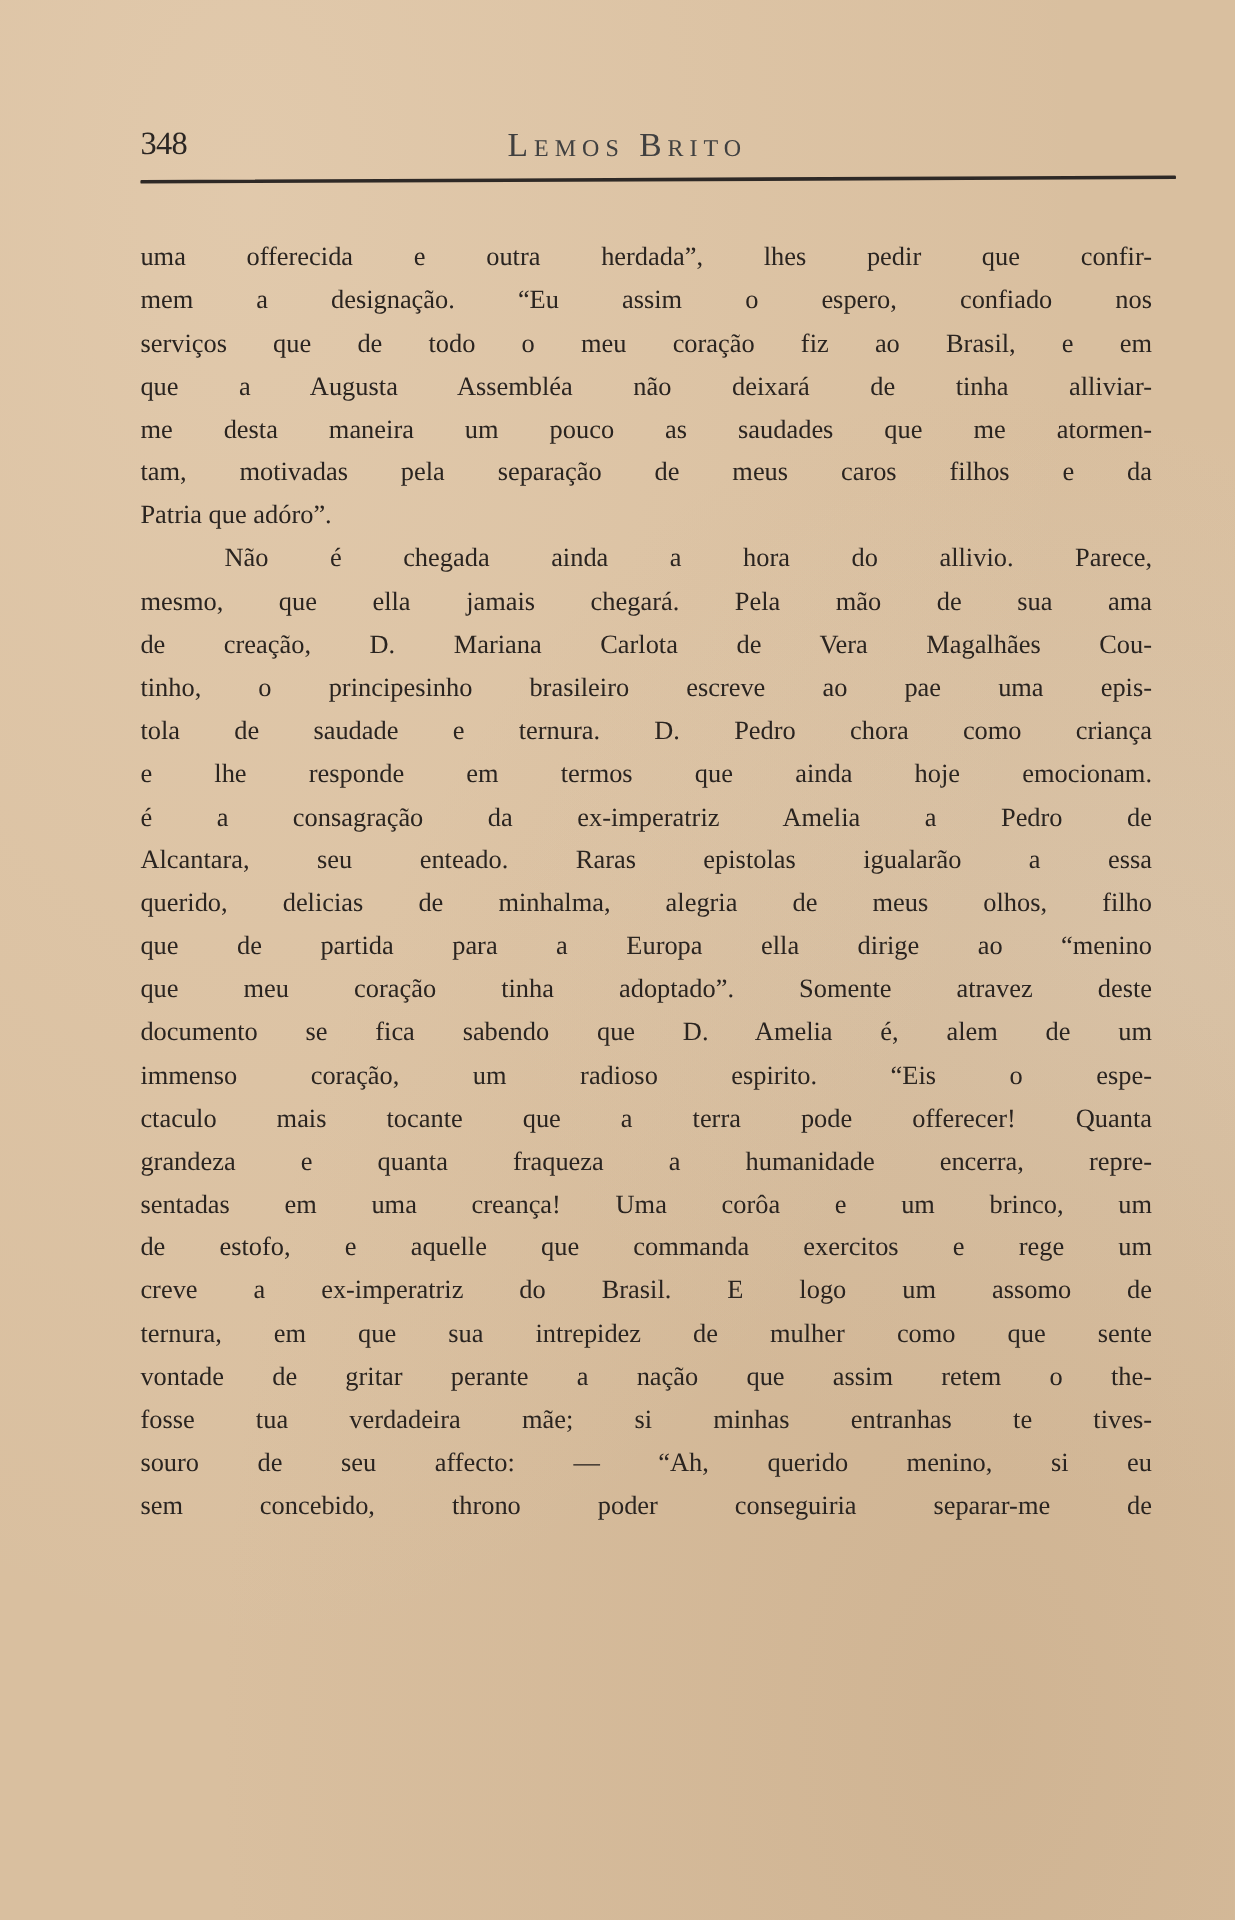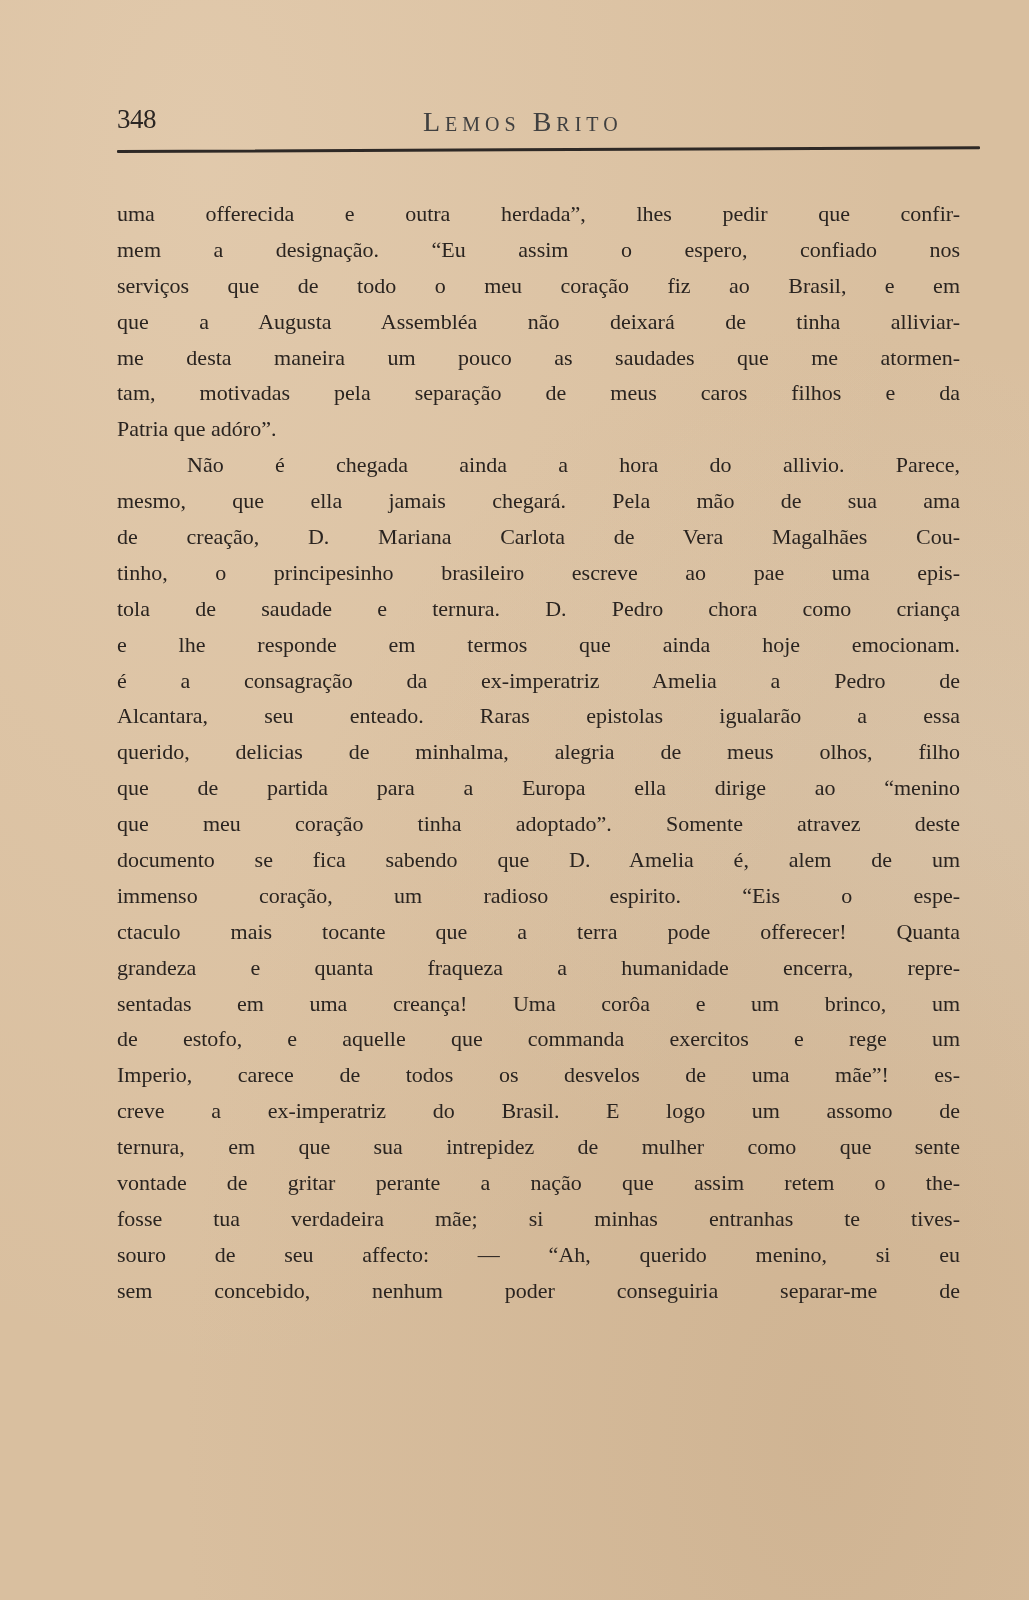"Imperio, carece de todos os" span.line { html: <span>Imperio, carece de todos os desvelos de uma mãe”! es-</span> -> none }
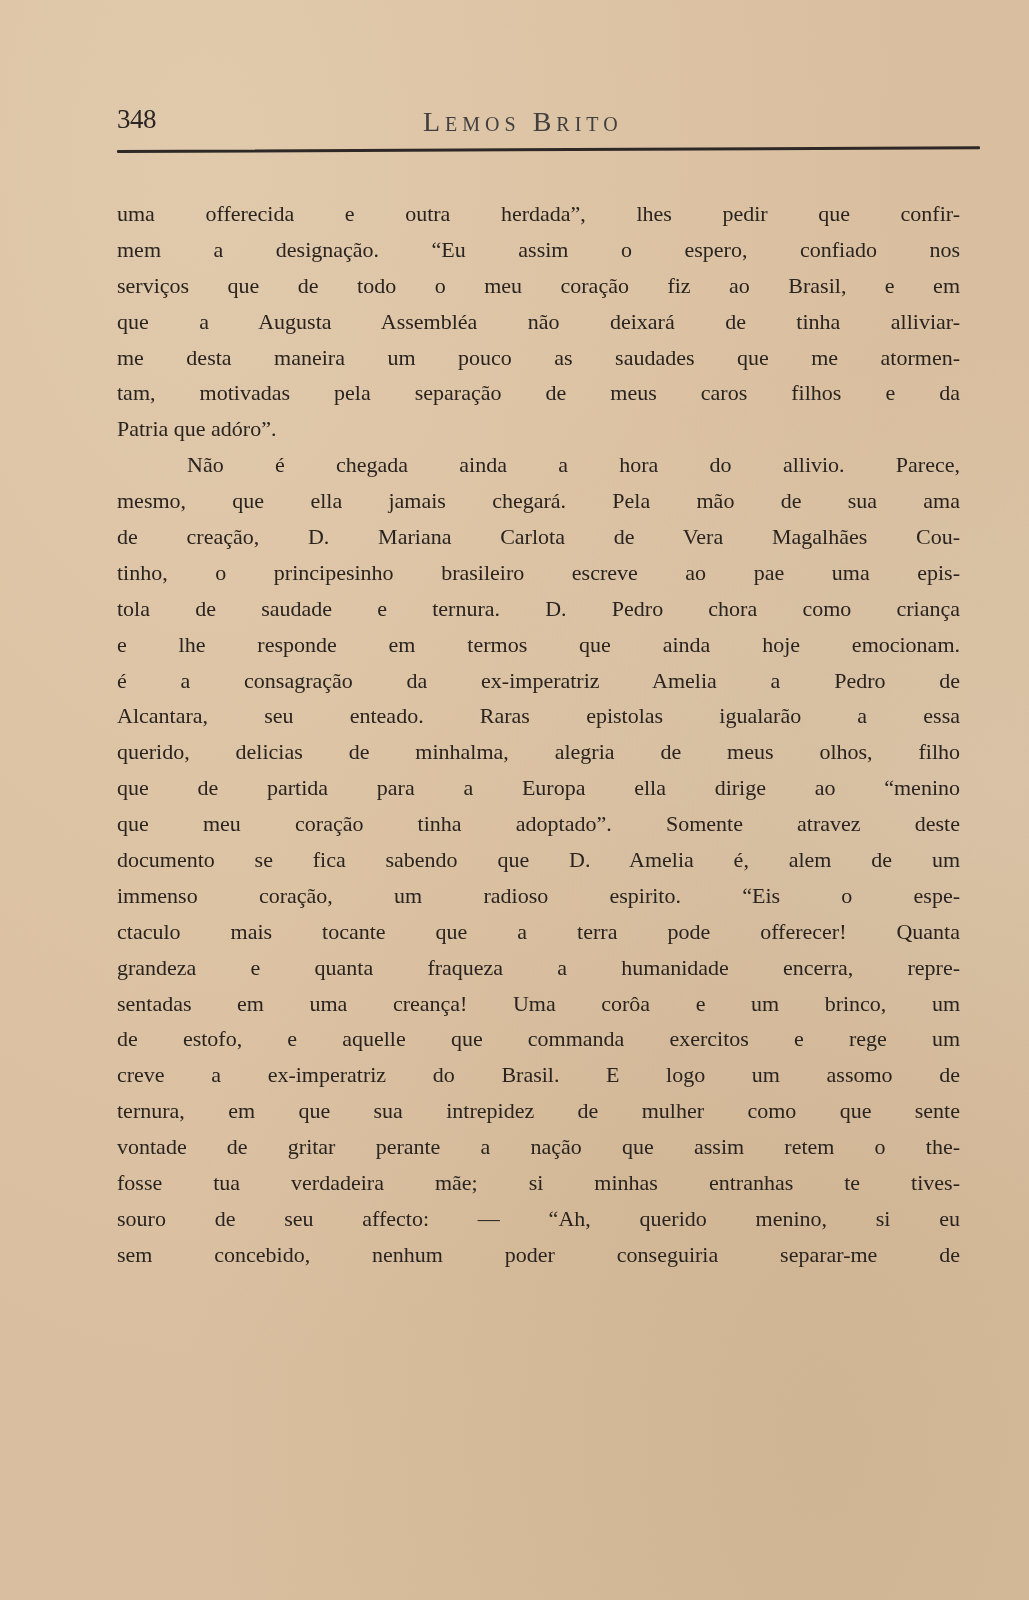"sem concebido, nenhum poder conseguiria" span.line { text: nenhum -> throno }
